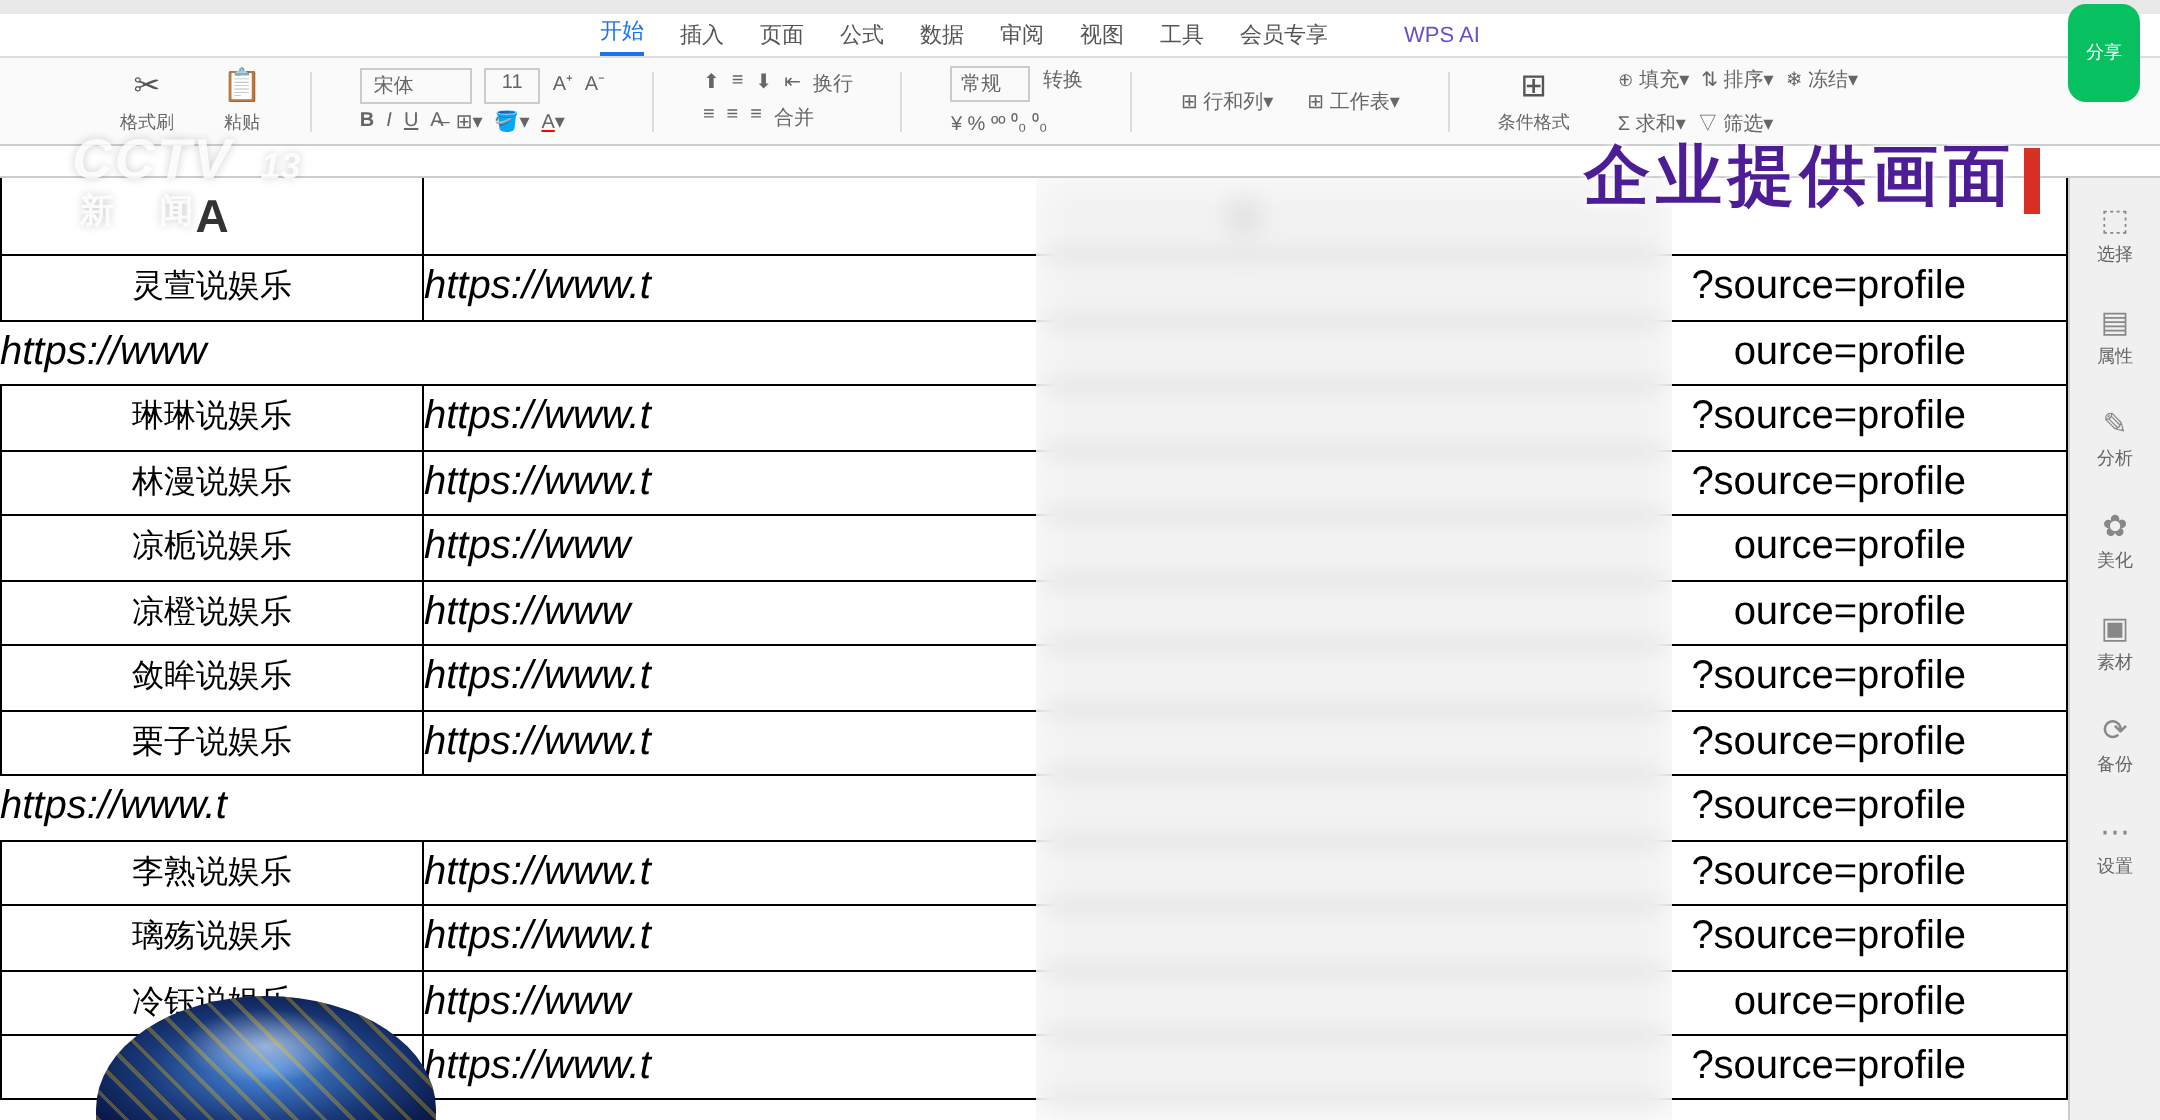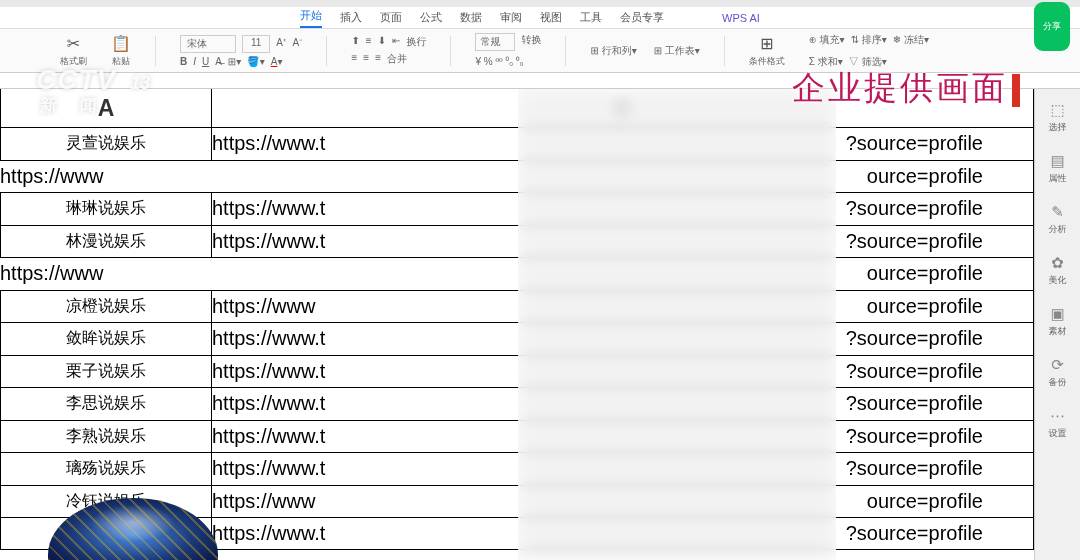"WPS AI" .menubar .ai { margin-left: 40px -> 20px }
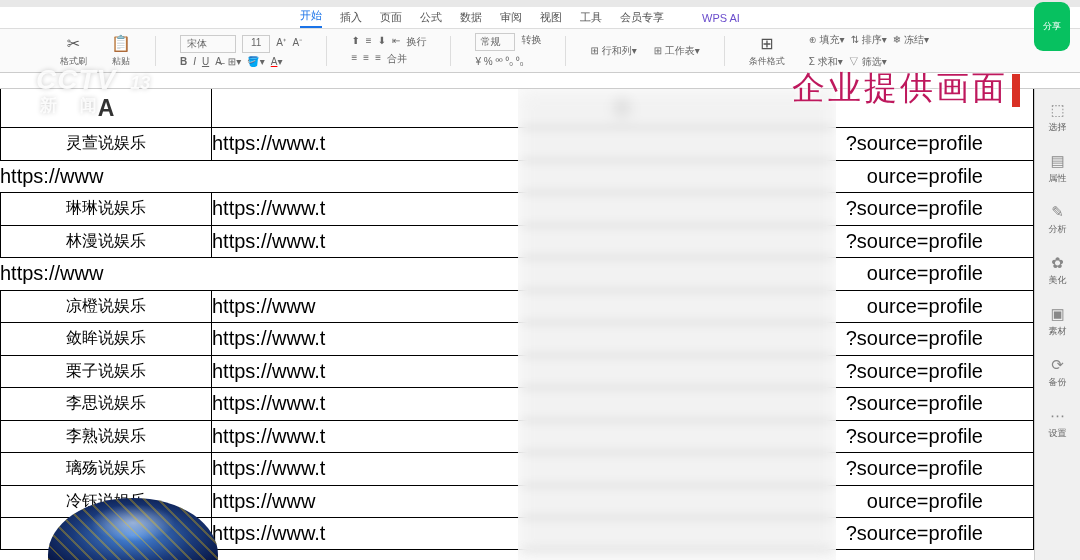"企业提供画面" .watermark-banner { color: #be185d -> #4c1d95; font-weight: 400 -> 700 }
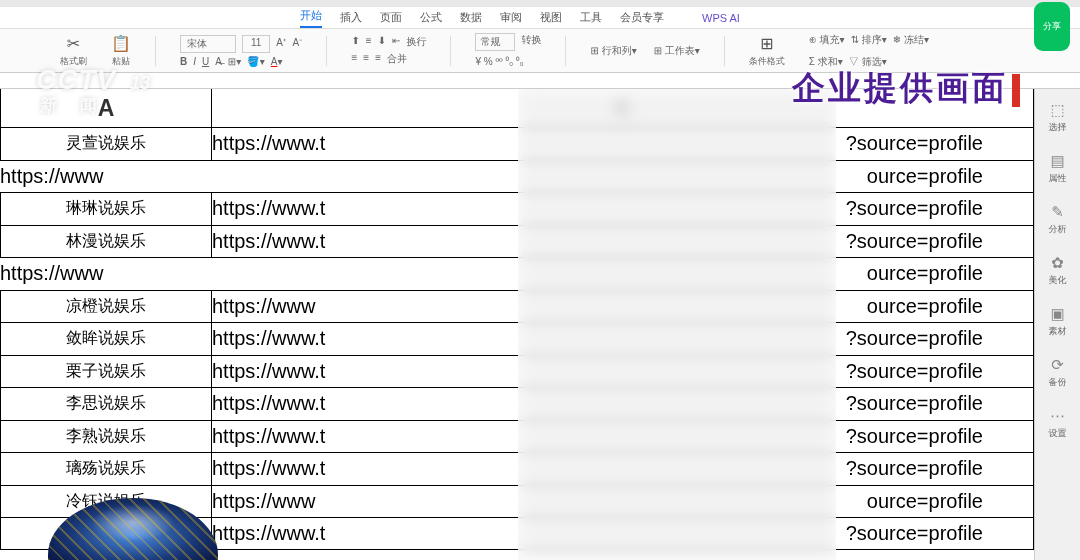"https://www.t" .url-start { font-style: none -> italic }
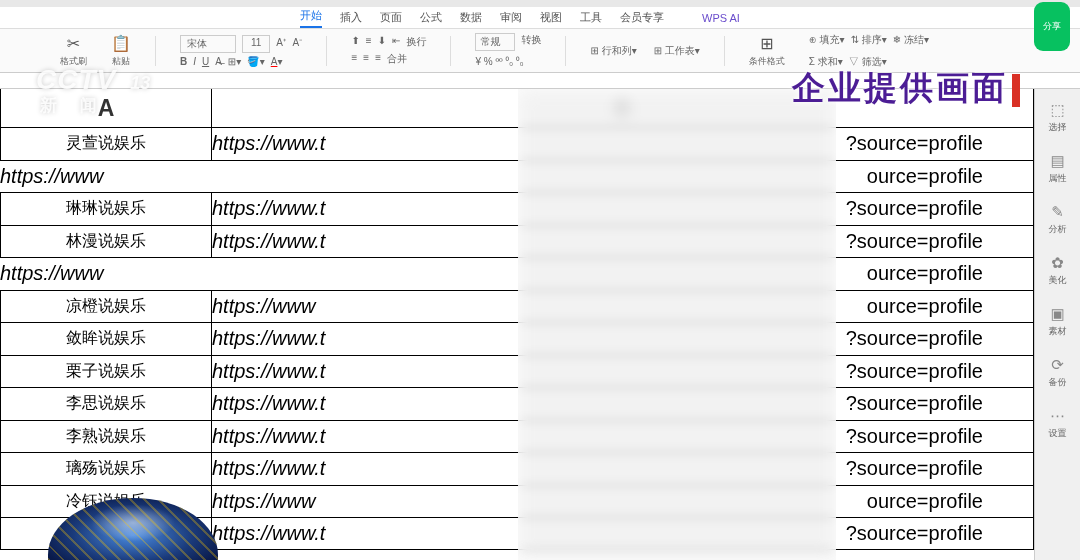"凉栀说娱乐" div.cellA { html: none -> <div>凉栀说娱乐</div> }
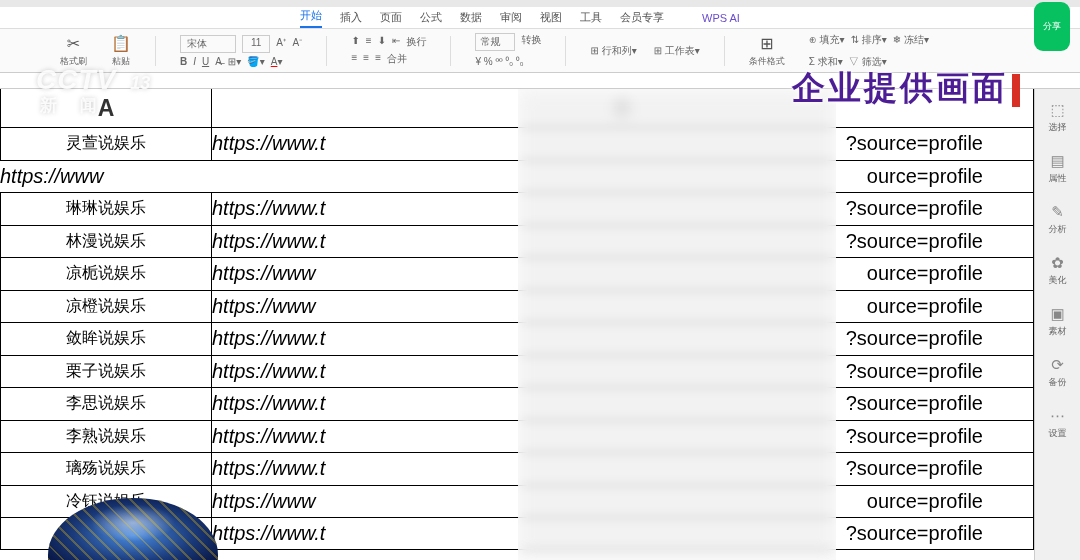"李思说娱乐" div.cellA { html: <div>李思说娱乐</div> -> none }
